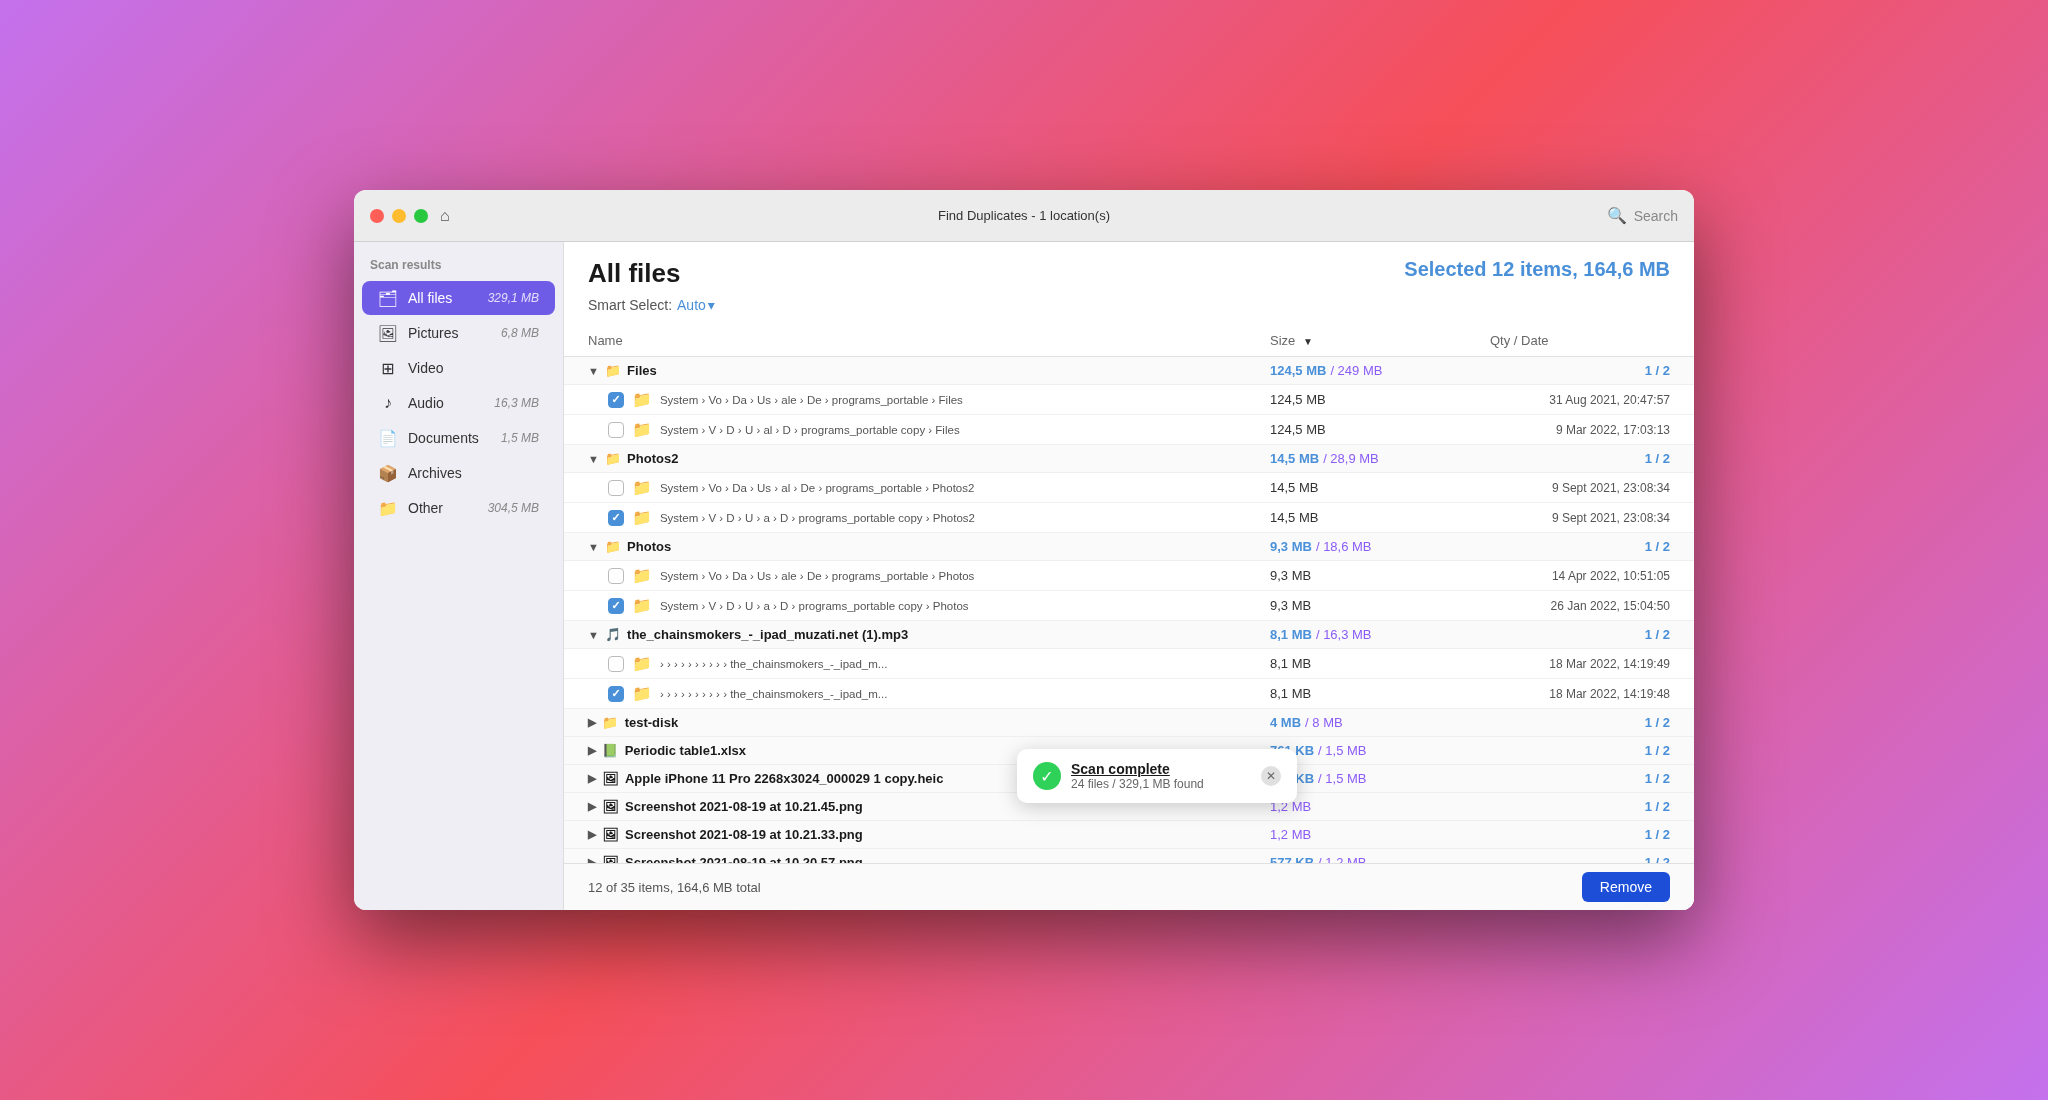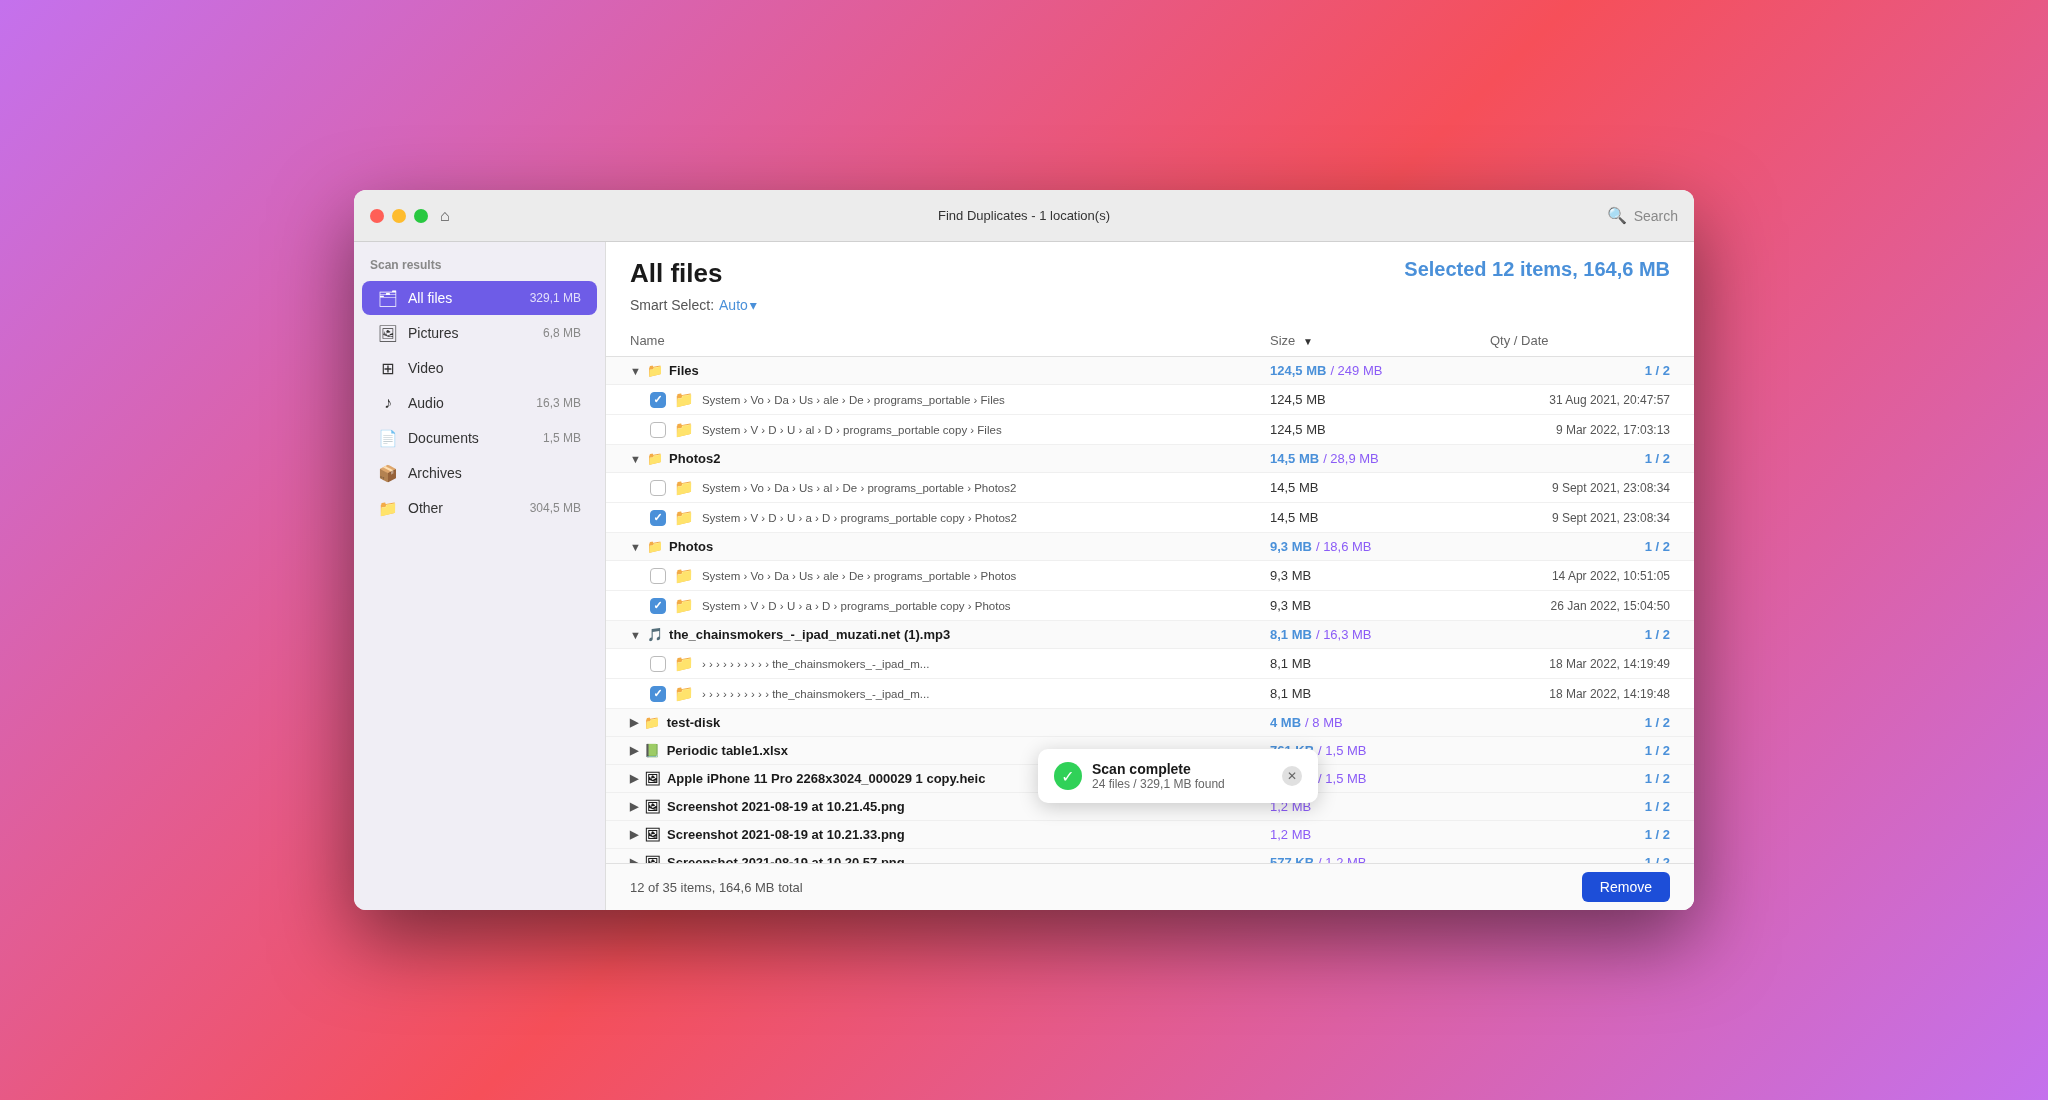"Scan results" .sidebar { width: 252px -> 210px }
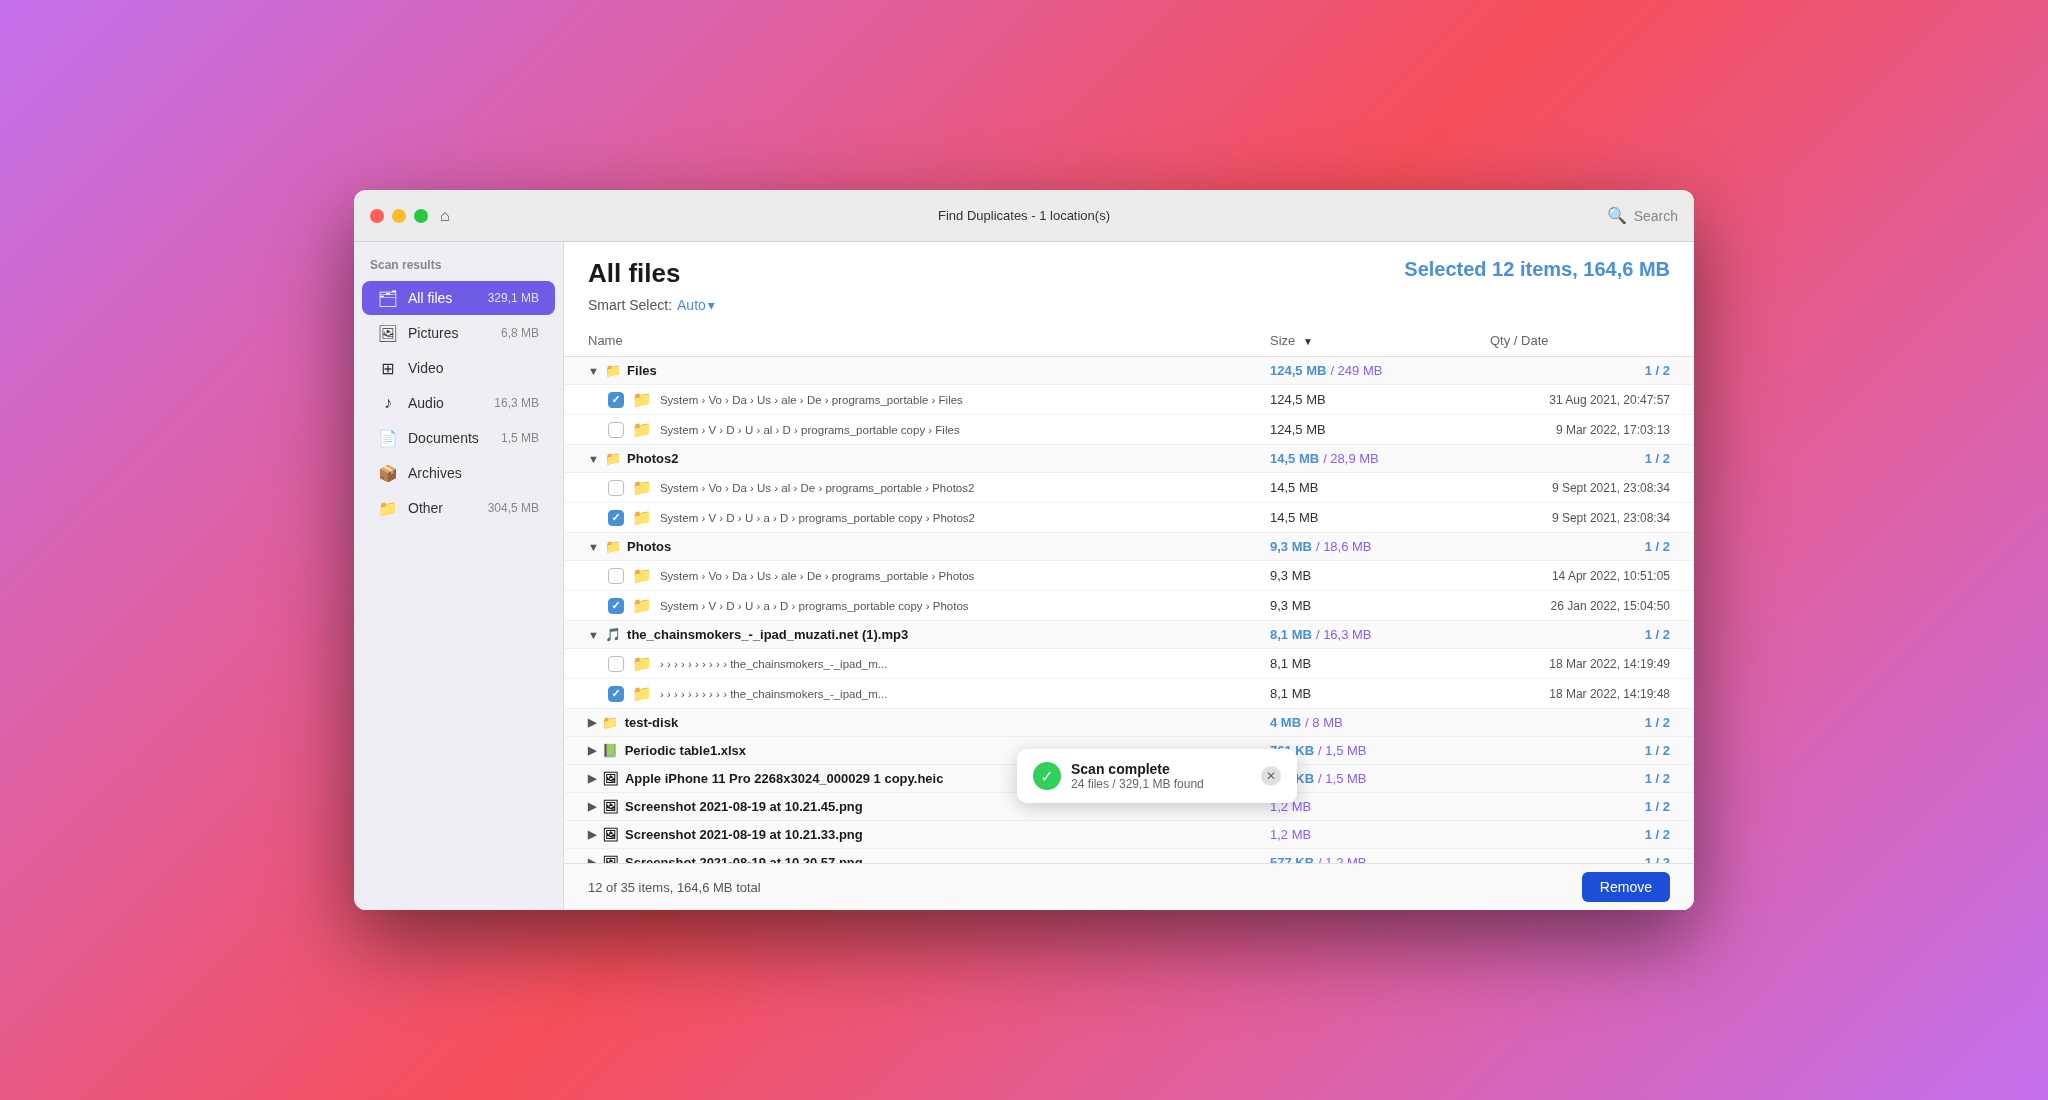"329,1 MB" .sidebar-item-size { font-style: none -> italic }
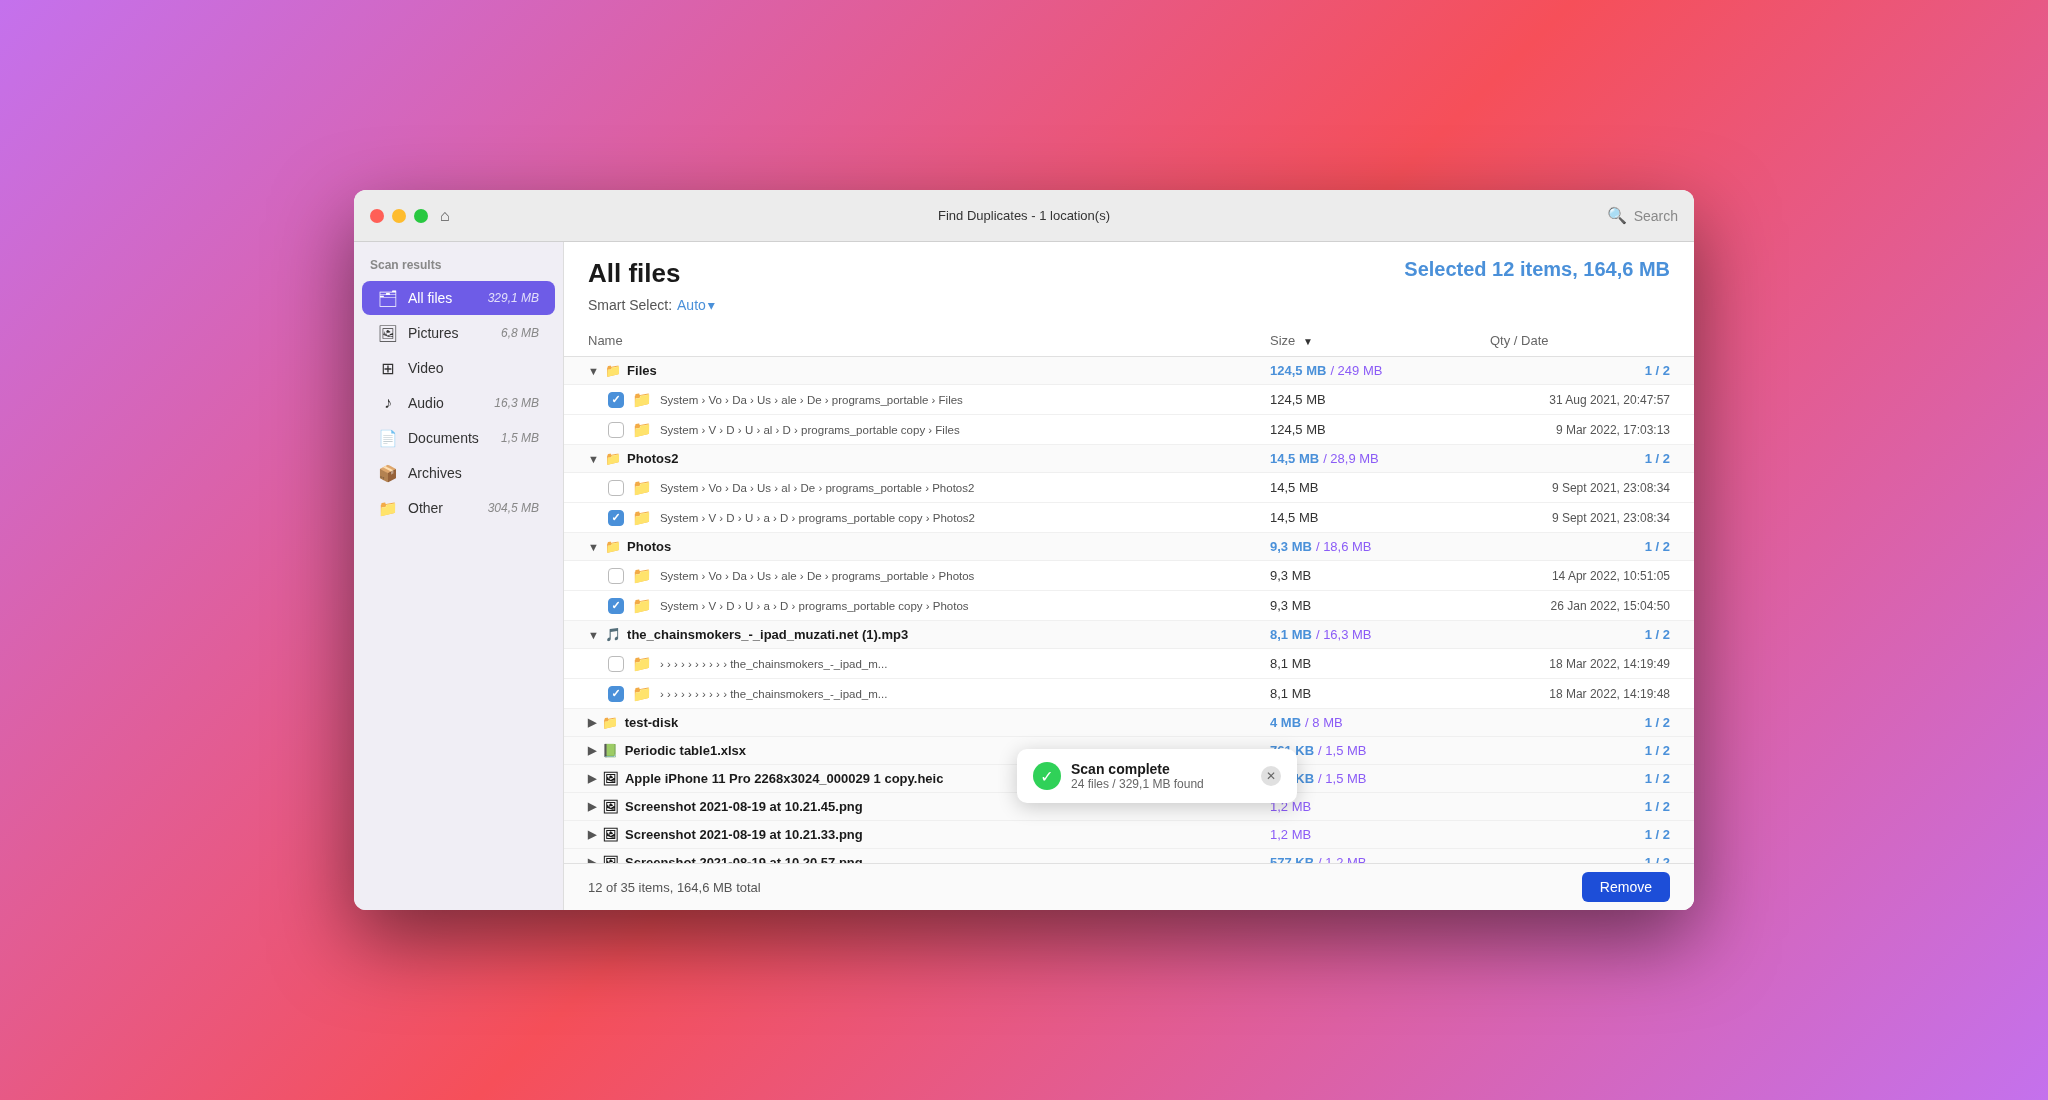"Scan complete" .toast-title { text-decoration: none -> underline }
